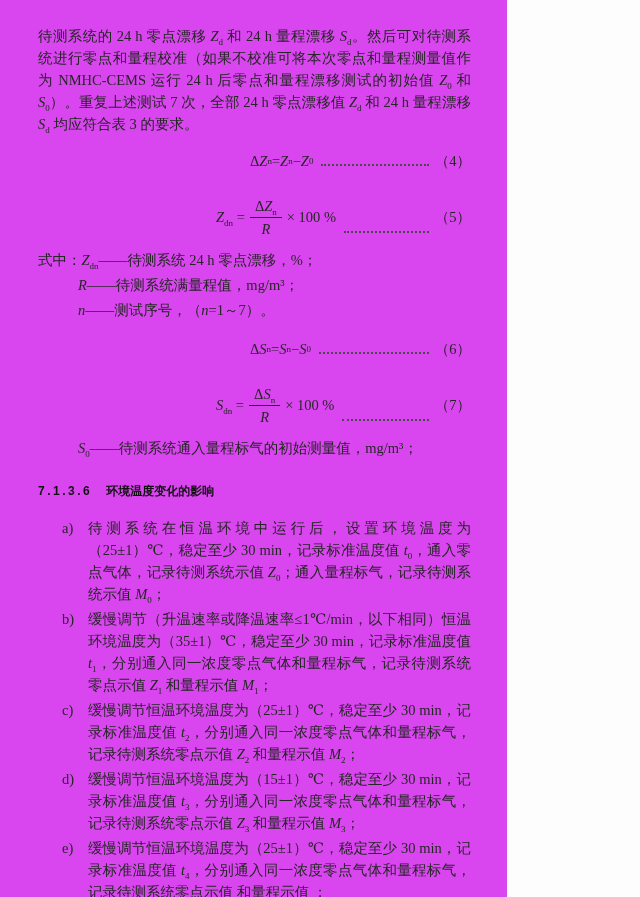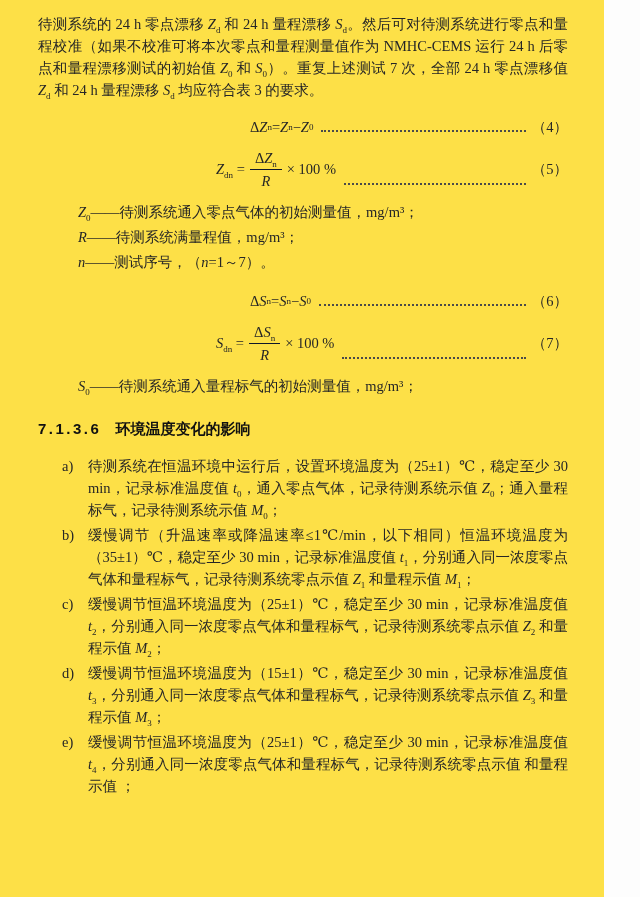"待测系统的 24 h 零点漂移 Zd" .page { background: #fde047 -> #d946ef; padding: 13px 36px 0 38px -> 25px 36px 0 38px; width: 604px -> 507px }
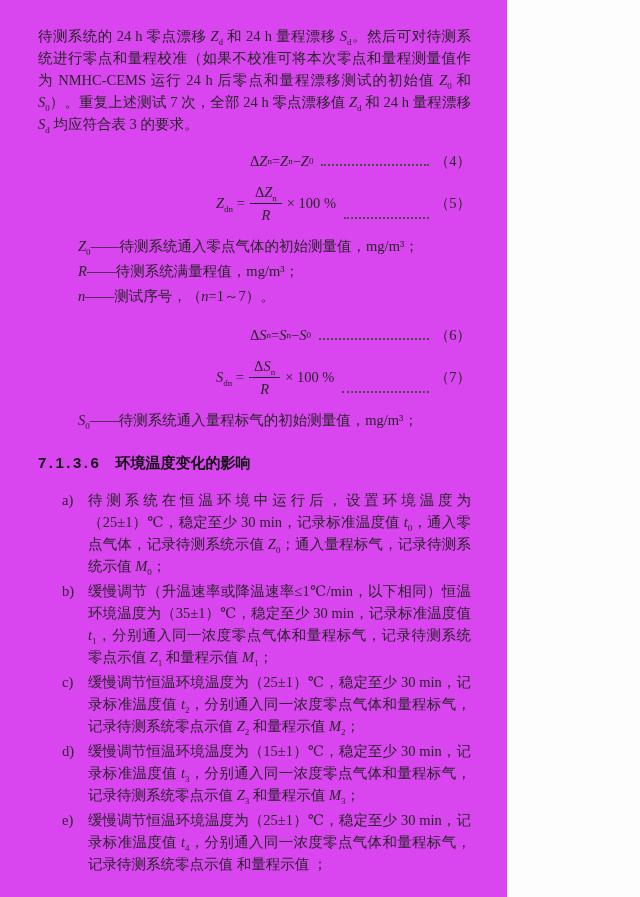"Zdn =" .formula-row.fracrow { margin-top: 7px -> 21px }
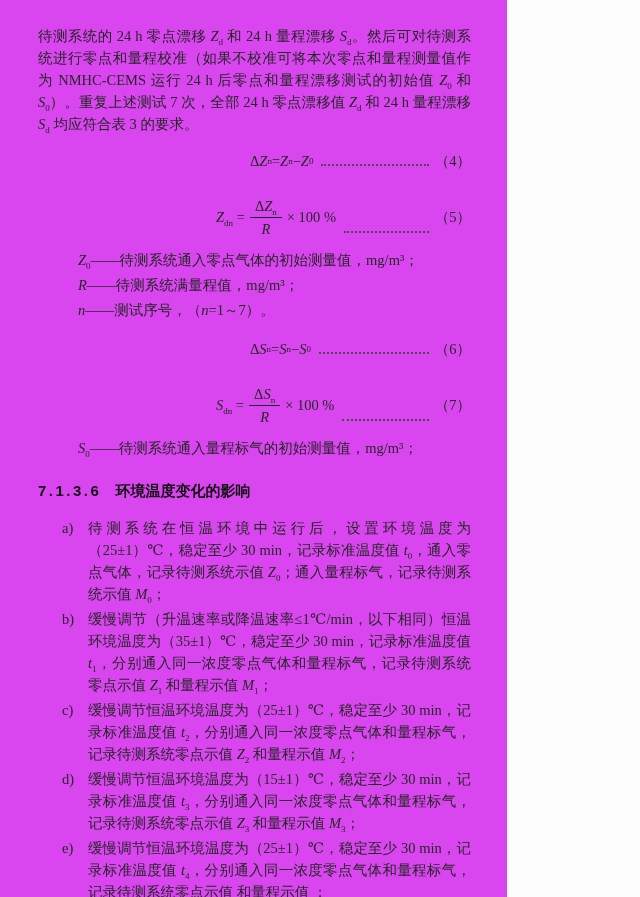"式中：Zdn——待测系统 24 h 零点漂移，%；" div.def-line { html: none -> <div> <span>式中：</span><span><i>Z</i><sub>dn</sub>——待测系统 24 h 零点漂移，%；</span> </div> }
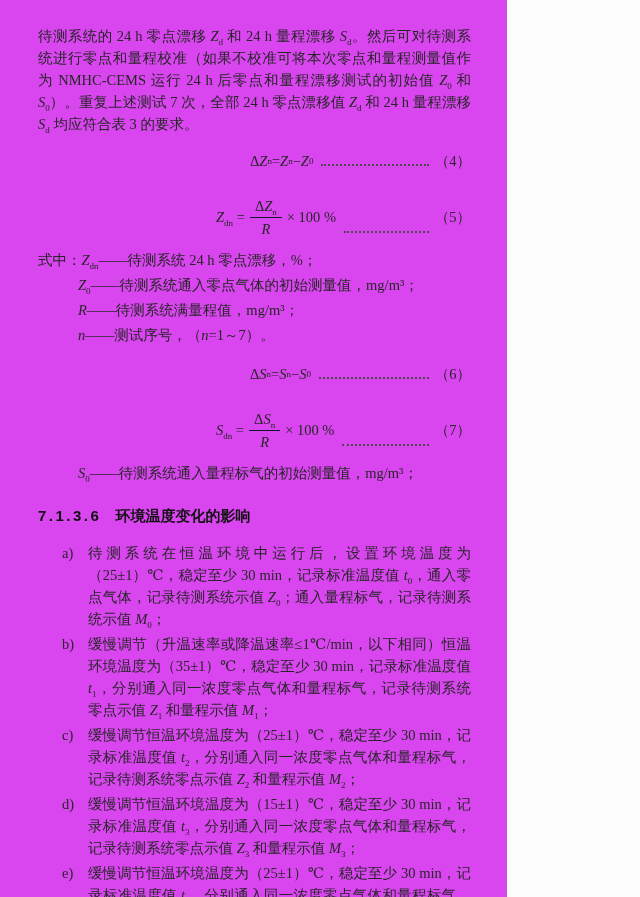"Z0——待测系统通入零点气体的初始测量值，mg/m³；" div.def-line { html: <div><i>Z</i><sub>0</sub>——待测系统通入零点气体的初始测量值，mg/m³；</div> -> none }
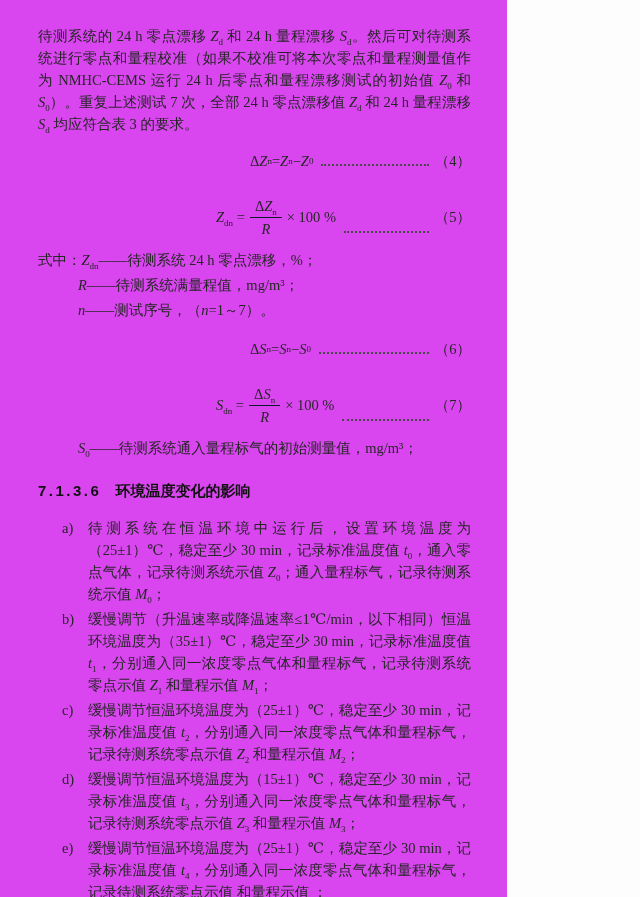"7.1.3.6 环境温度变化的影响" .sec-heading { font-size: 15px -> 12px }
